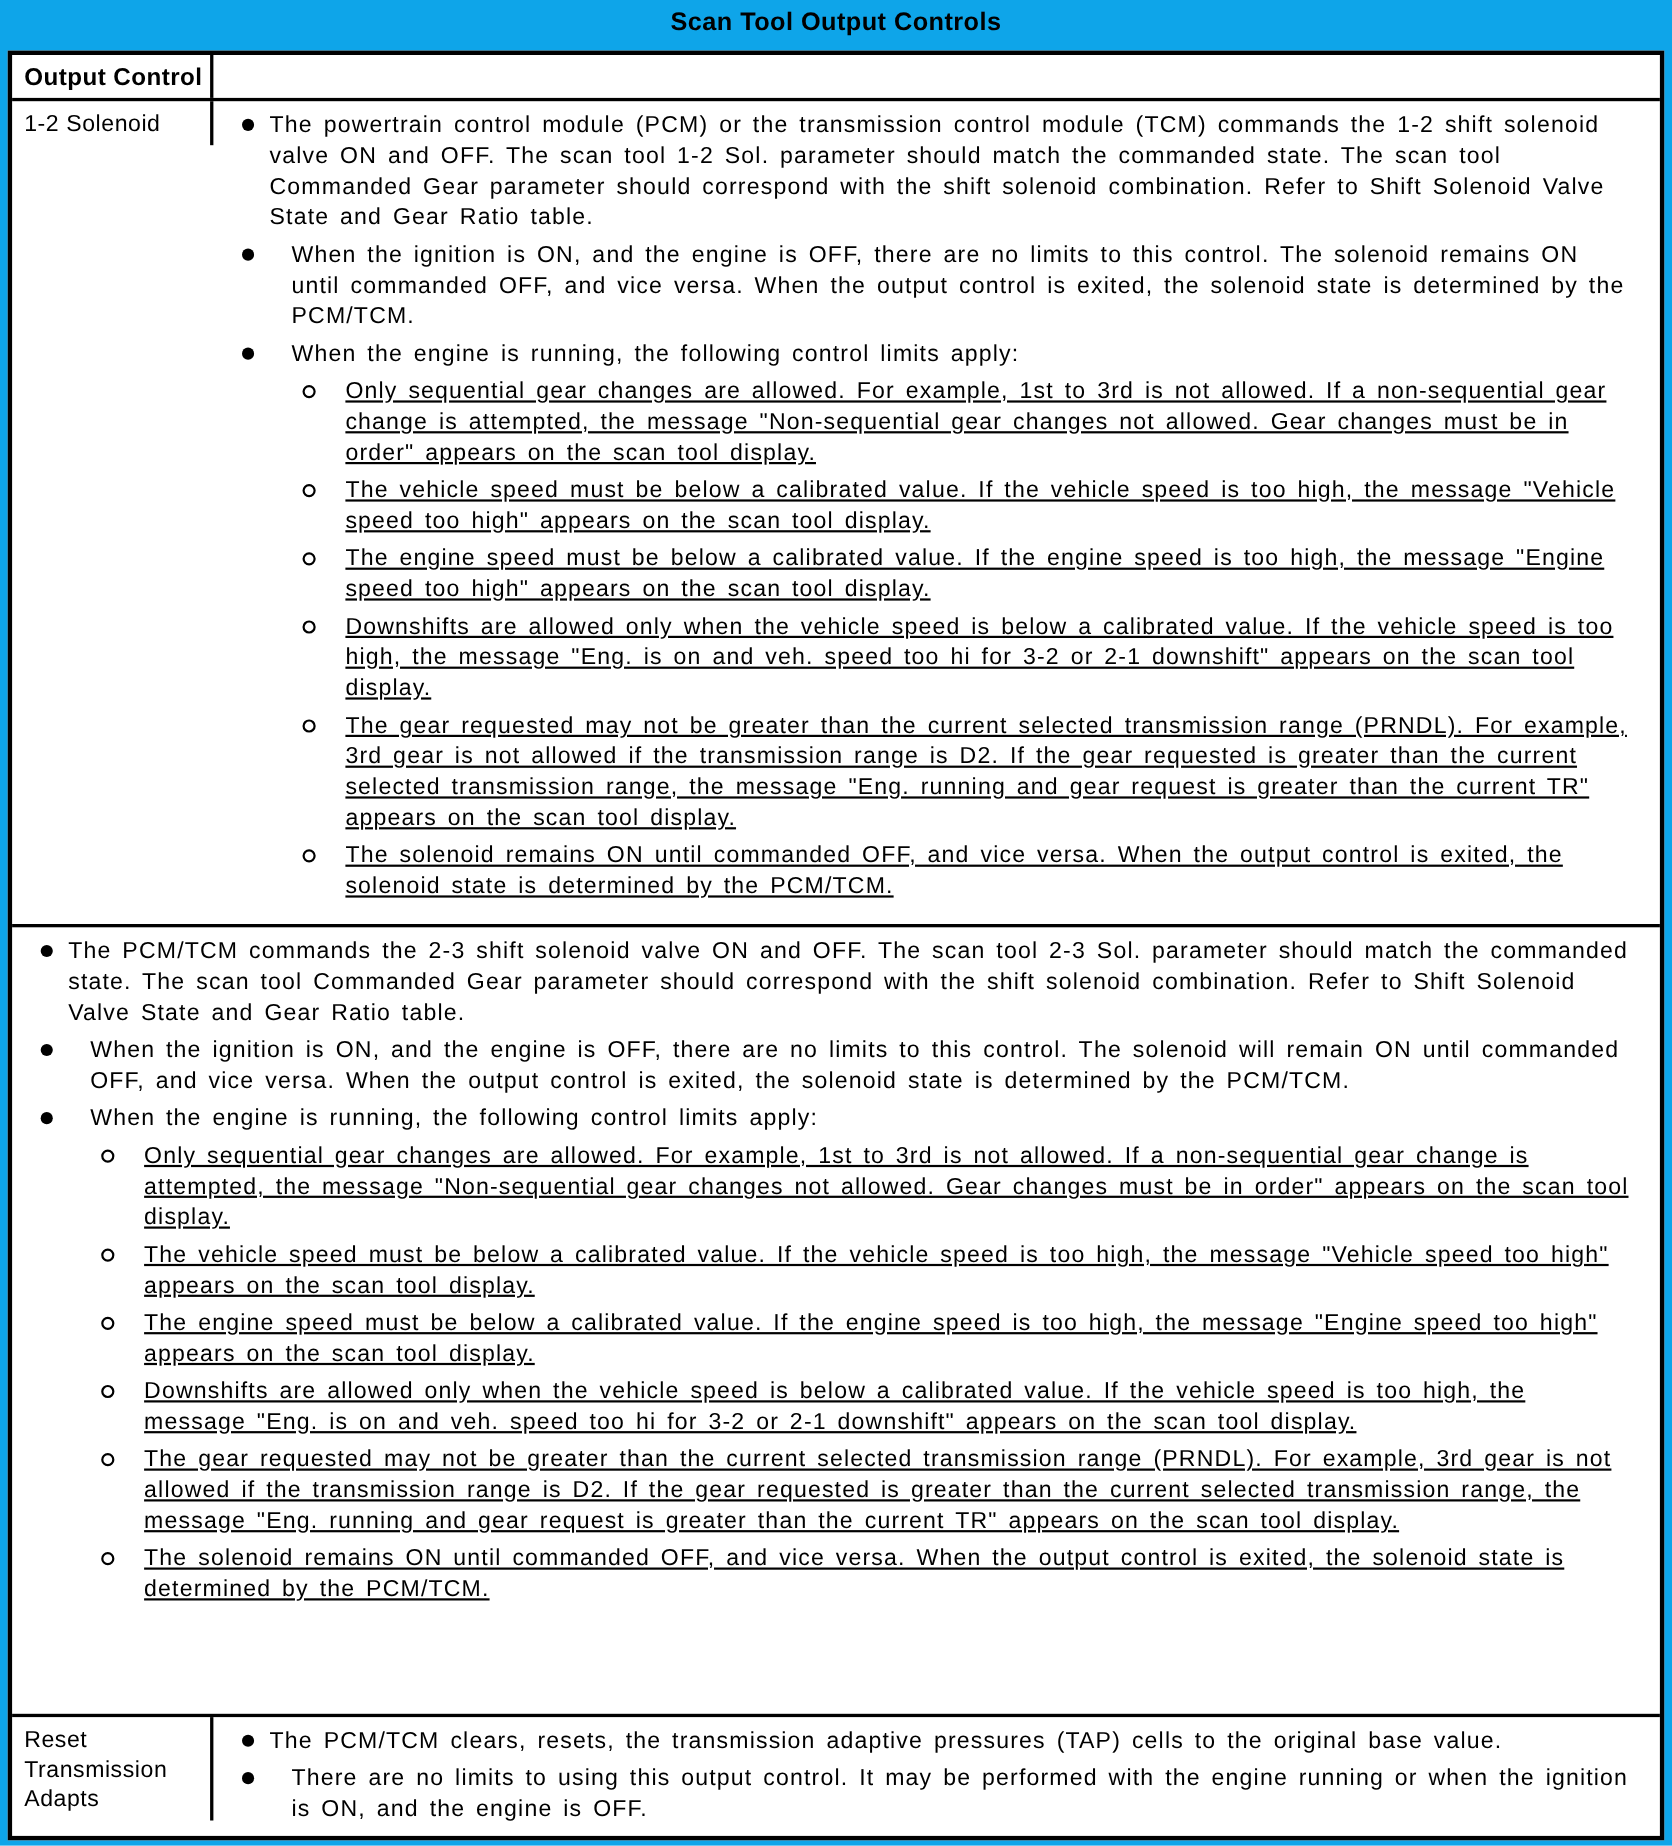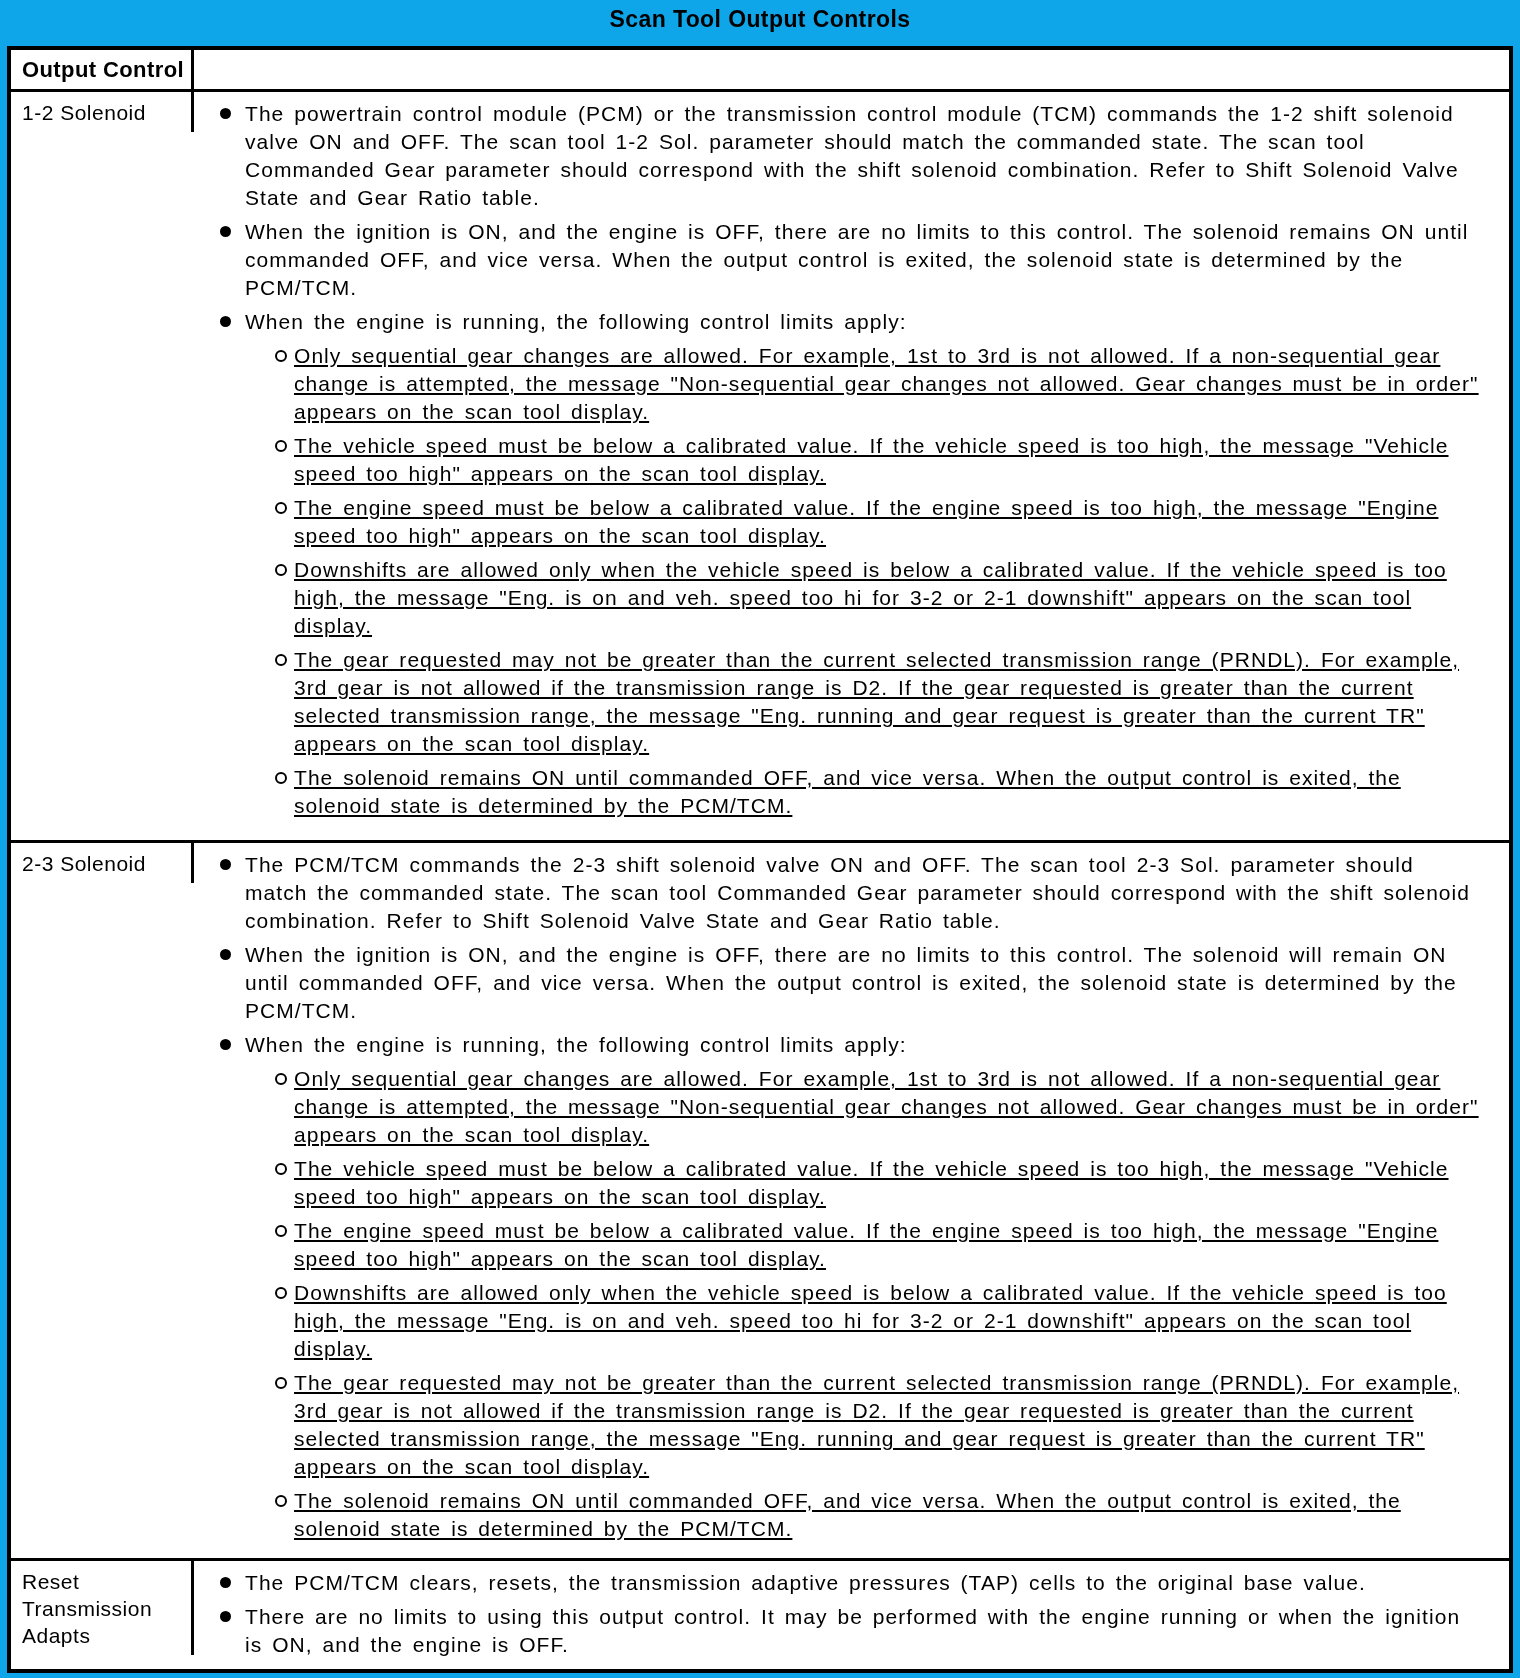"When the ignition is ON," .item + .item { gap: none -> 20px }
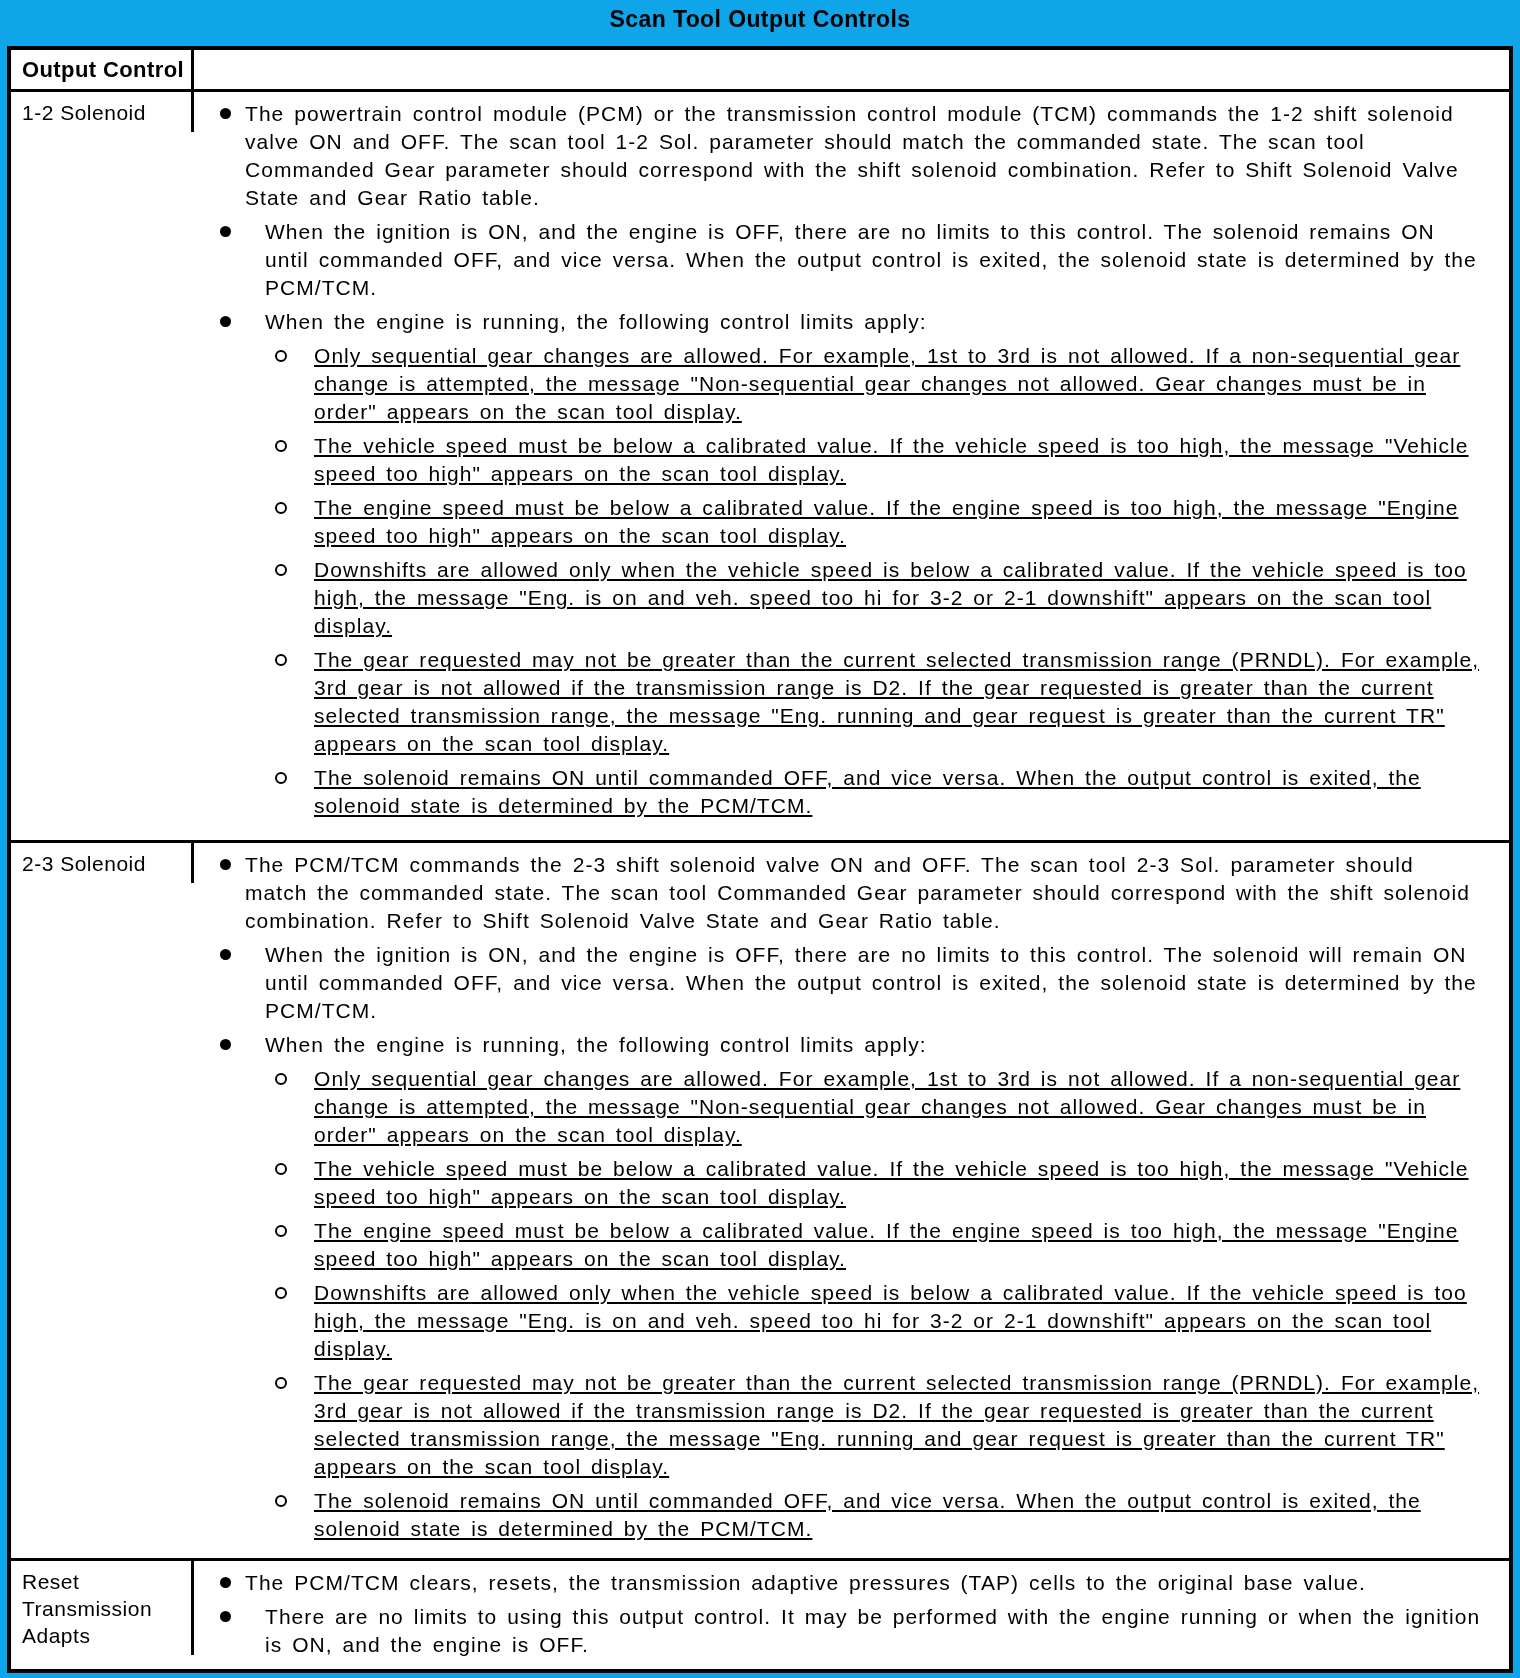"2-3 Solenoid" div.cell { html: <div> <span>2-3 Solenoid</span> </div> -> none }
